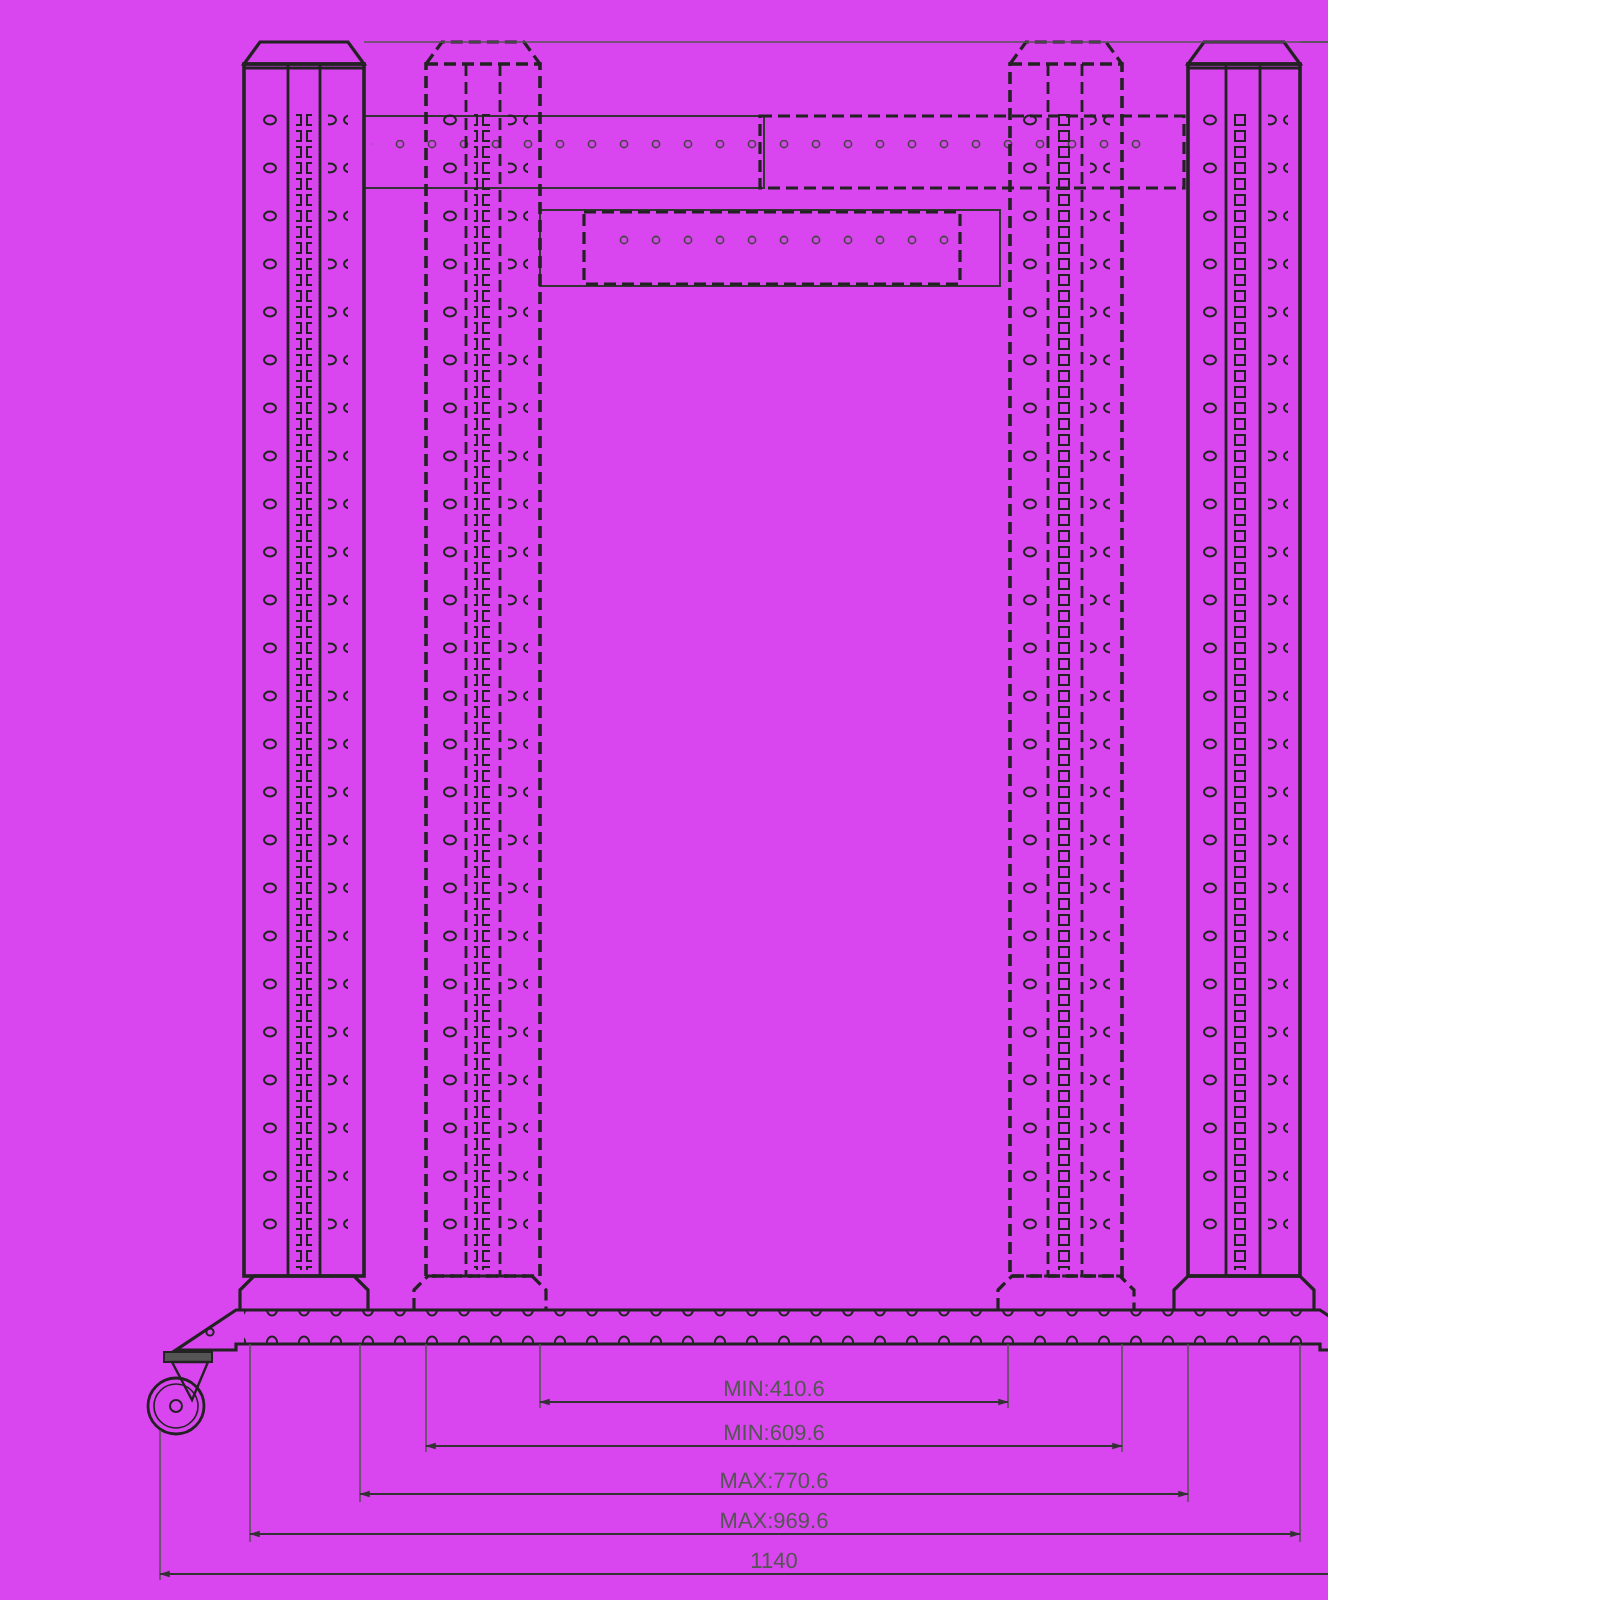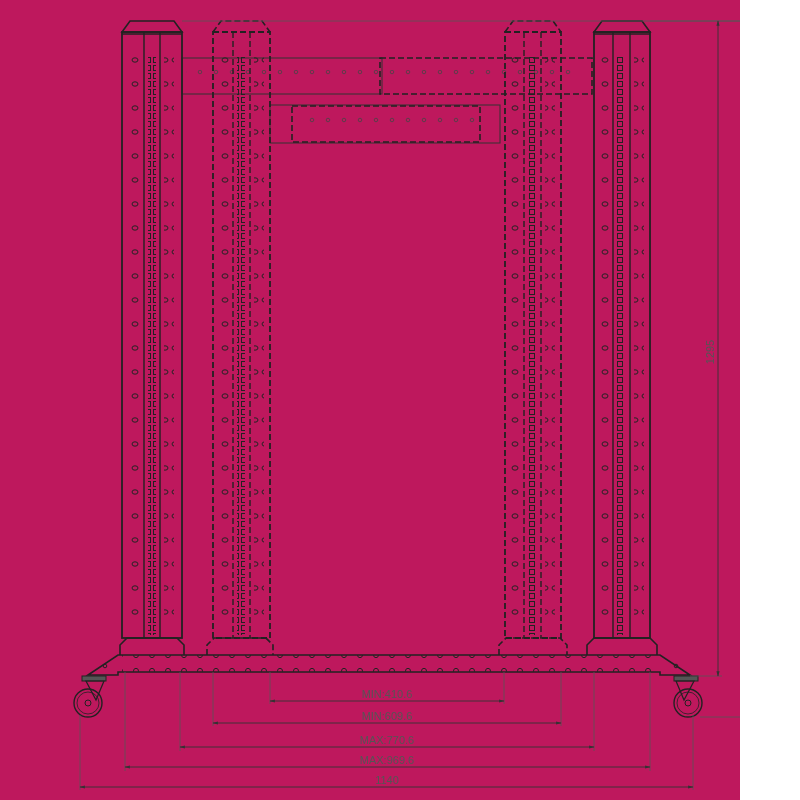"MIN:410.6" #stage { background: #be185d -> #d946ef; width: 740px -> 664px }
